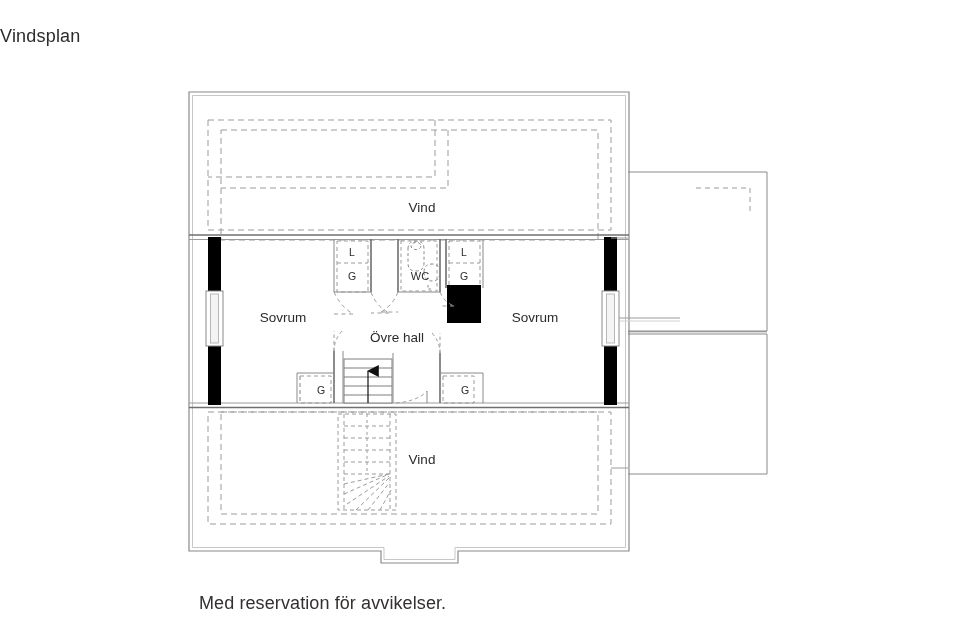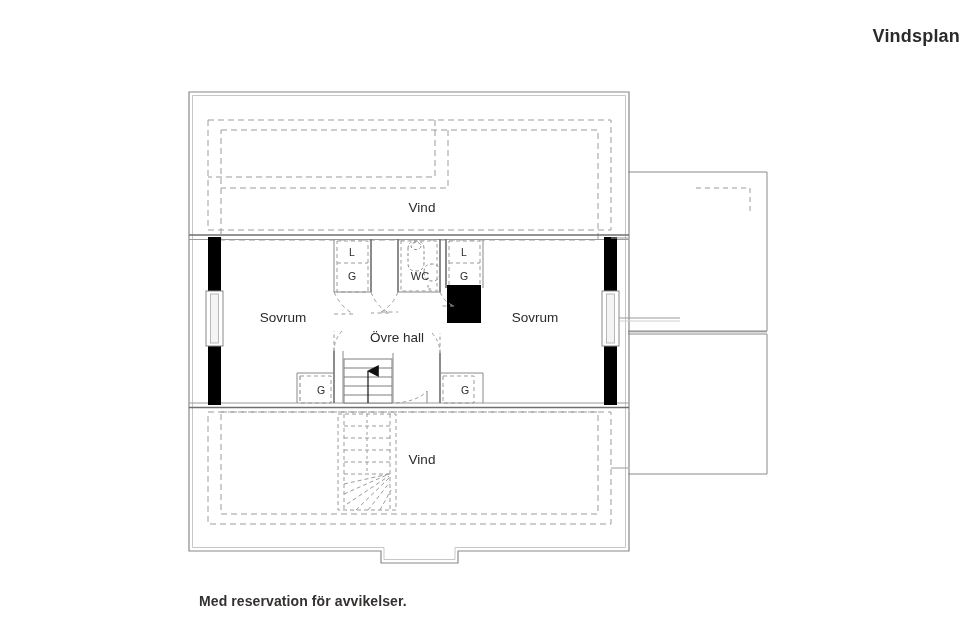"Vindsplan" .plan-title { font-weight: 700 -> 400; text-align: right -> left }
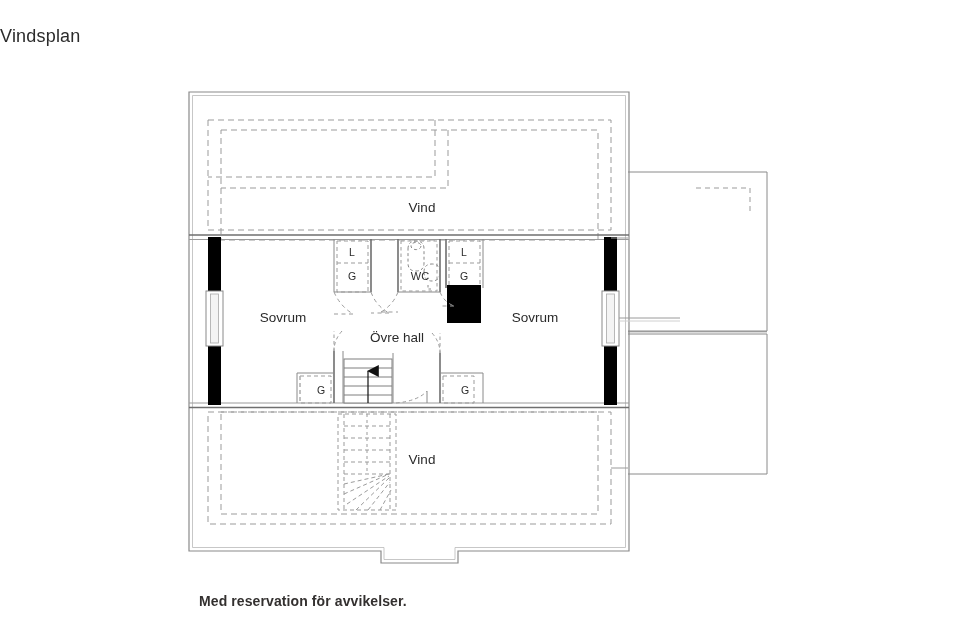"Med reservation för avvikelser." .plan-footnote { font-size: 14px -> 18px; font-weight: 700 -> 400 }
